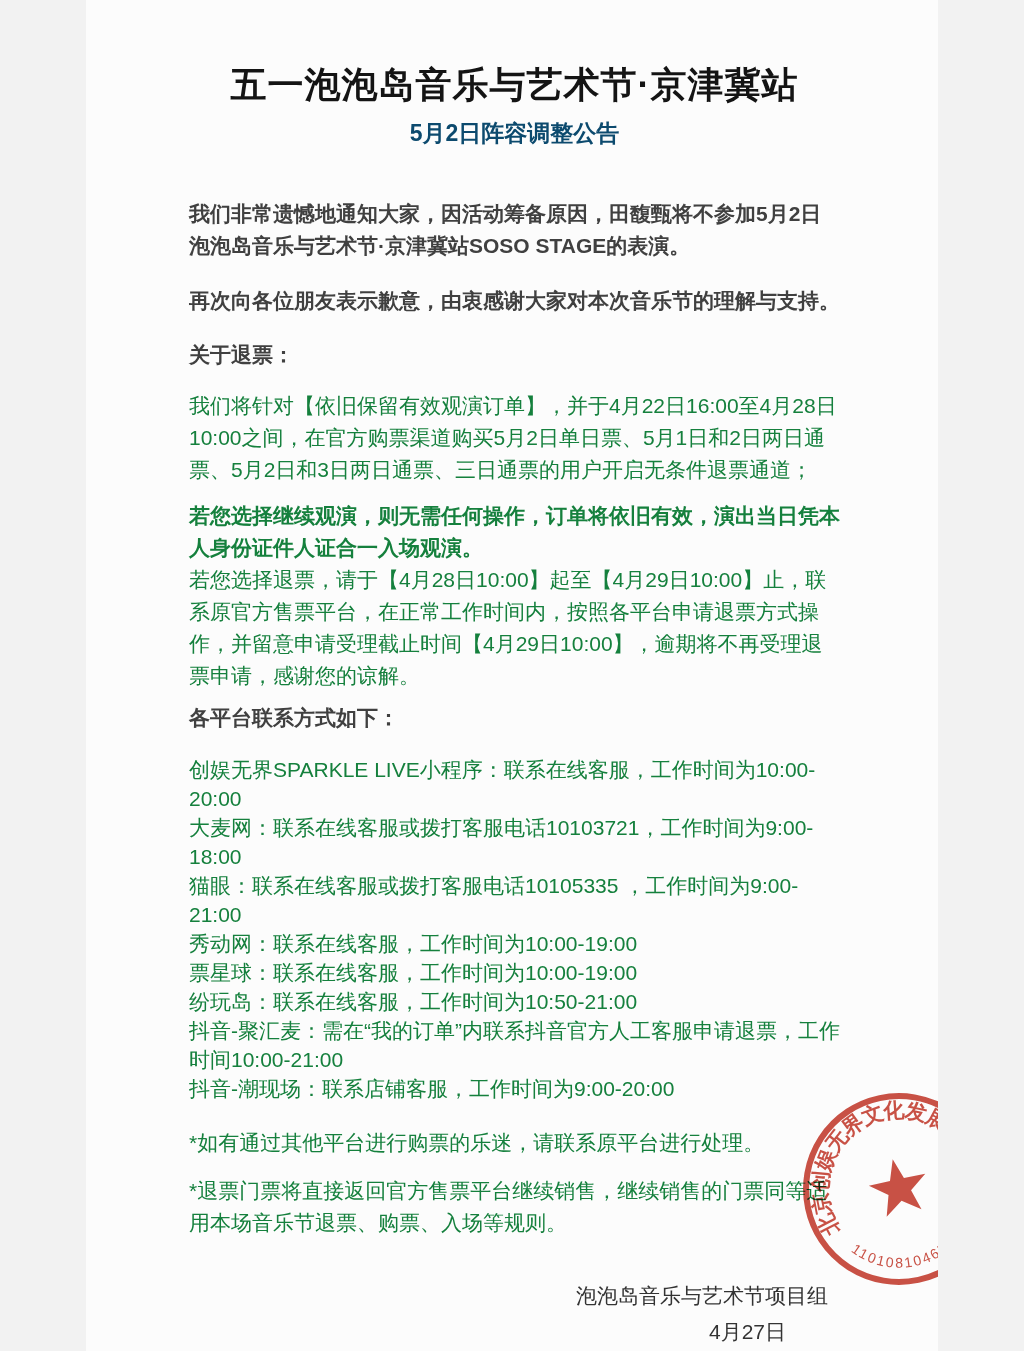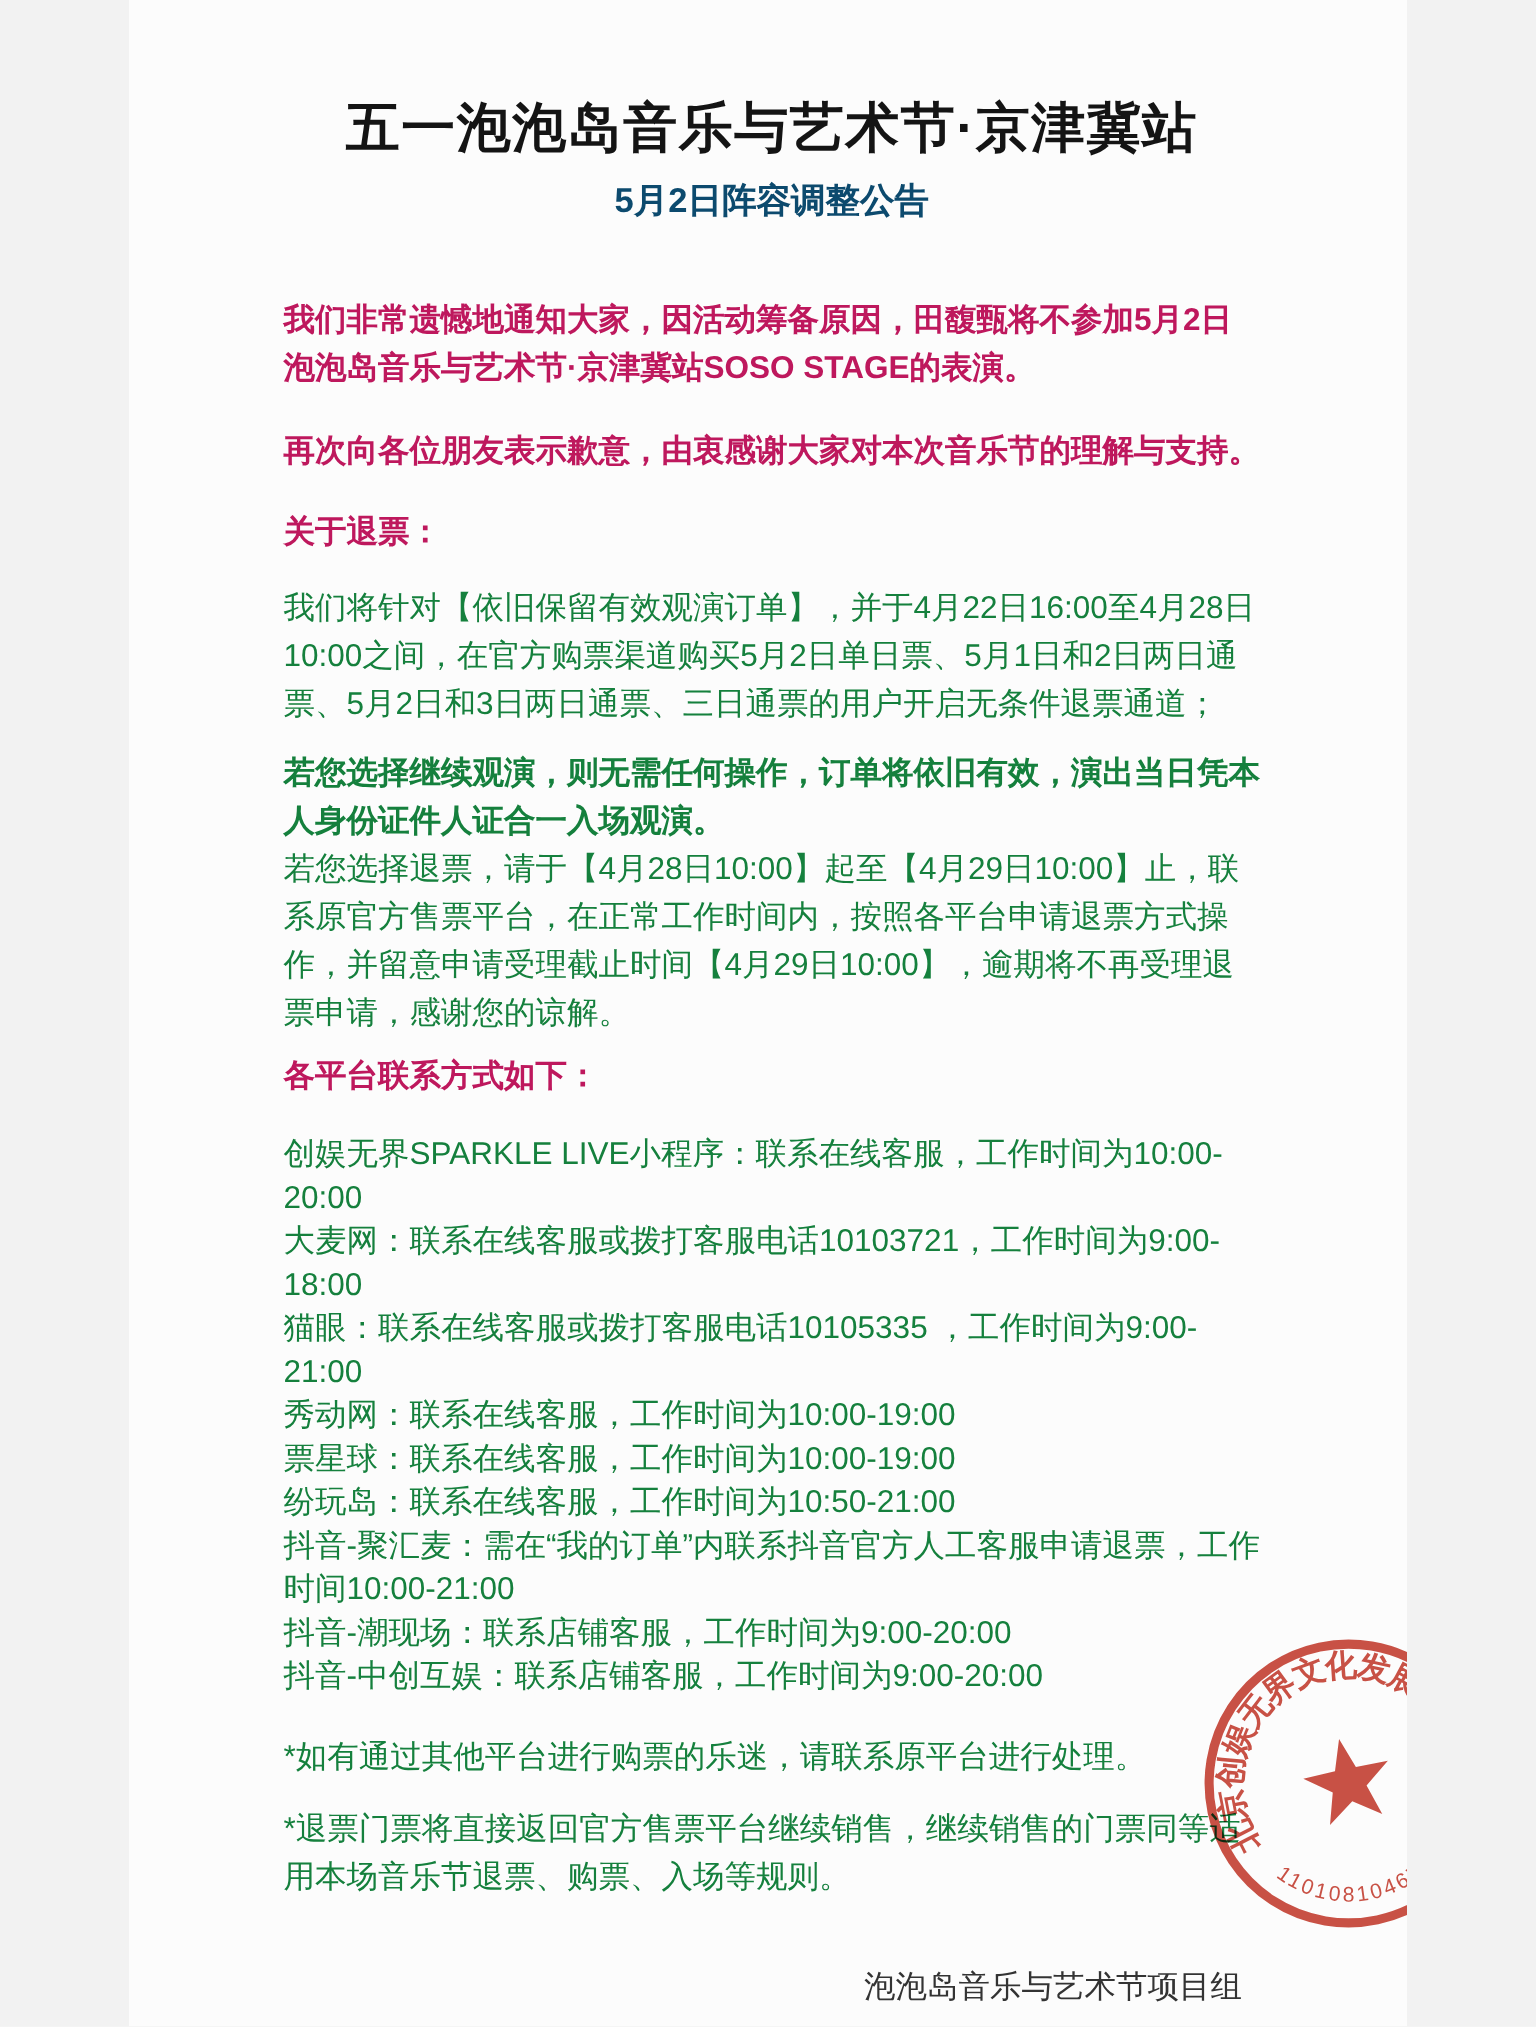"我们非常遗憾地通知大家，因活动筹备原因，田馥甄将不参加5月2日泡泡岛音乐与艺术节" .bold { color: #be185d -> #404040 }
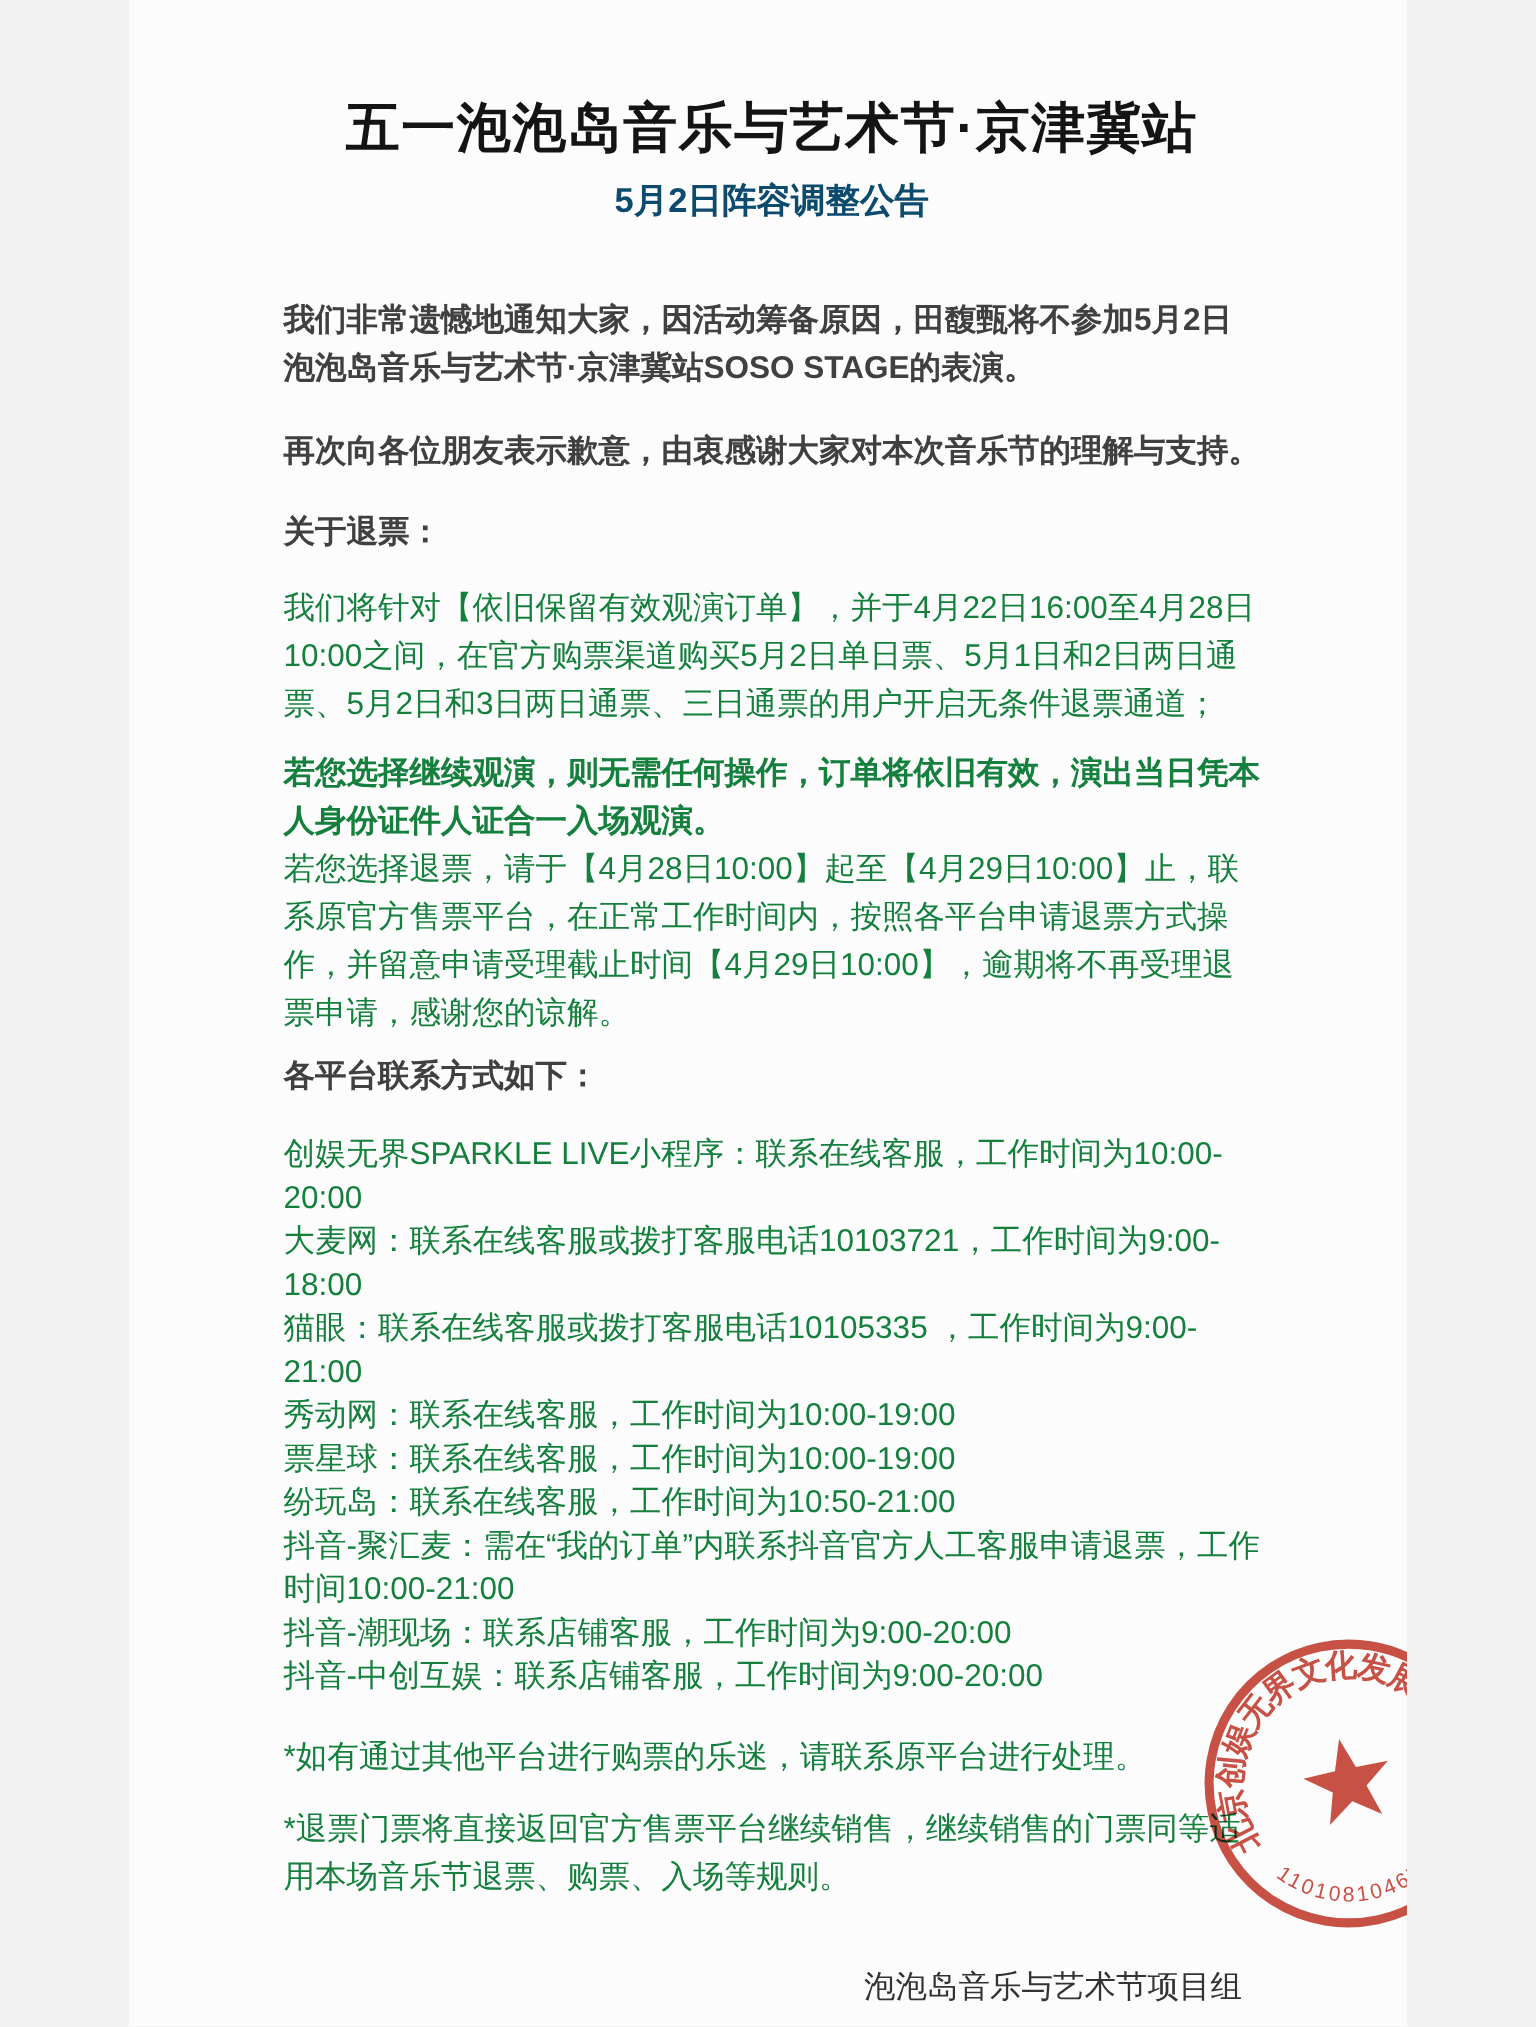"抖音-中创互娱：联系店铺客服，工作时间为9:00-20:00" p.regular { html: <p>抖音-中创互娱：联系店铺客服，工作时间为9:00-20:00</p> -> none }
